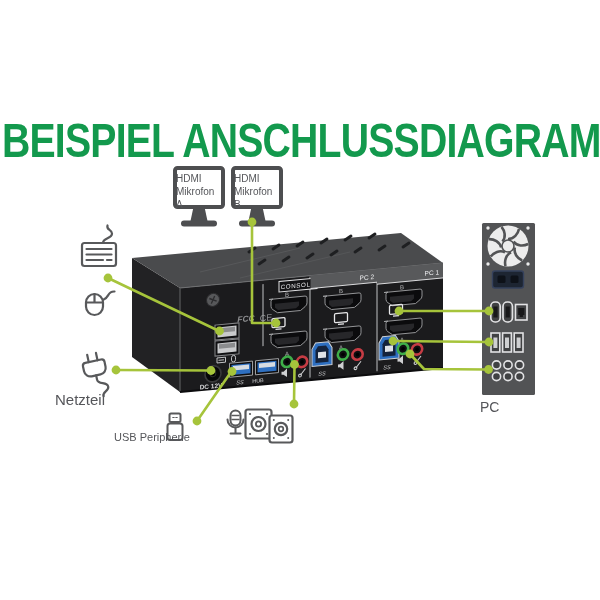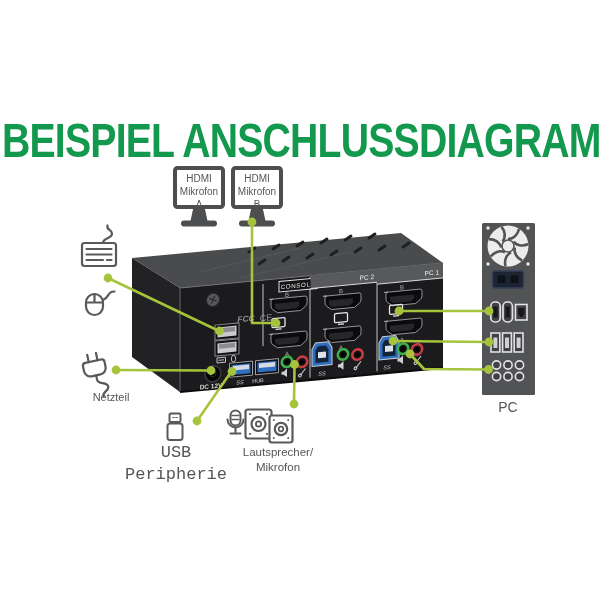"HDMI" .lbl { text-align: center -> left }
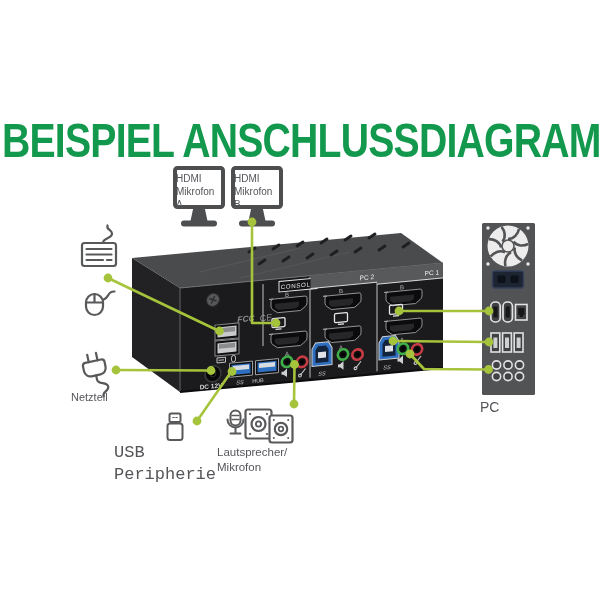"Netzteil" #lbl-power { font-size: 11px -> 15px; left: 71px -> 55px }
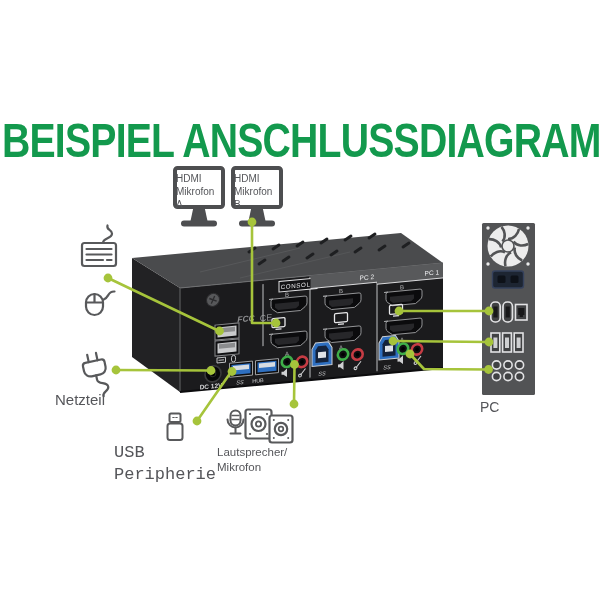"USB Peripherie" #lbl-usb { font-family: Liberation Mono, monospace -> none; font-size: 17px -> 11px; top: 442px -> 430px }
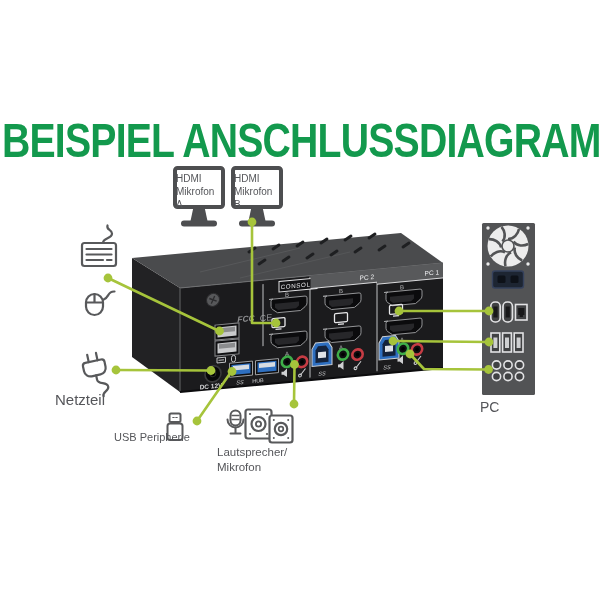"Lautsprecher/" div.lbl { html: <div> <div>Lautsprecher/</div> <div>Mikrofon</div> </div> -> none }
